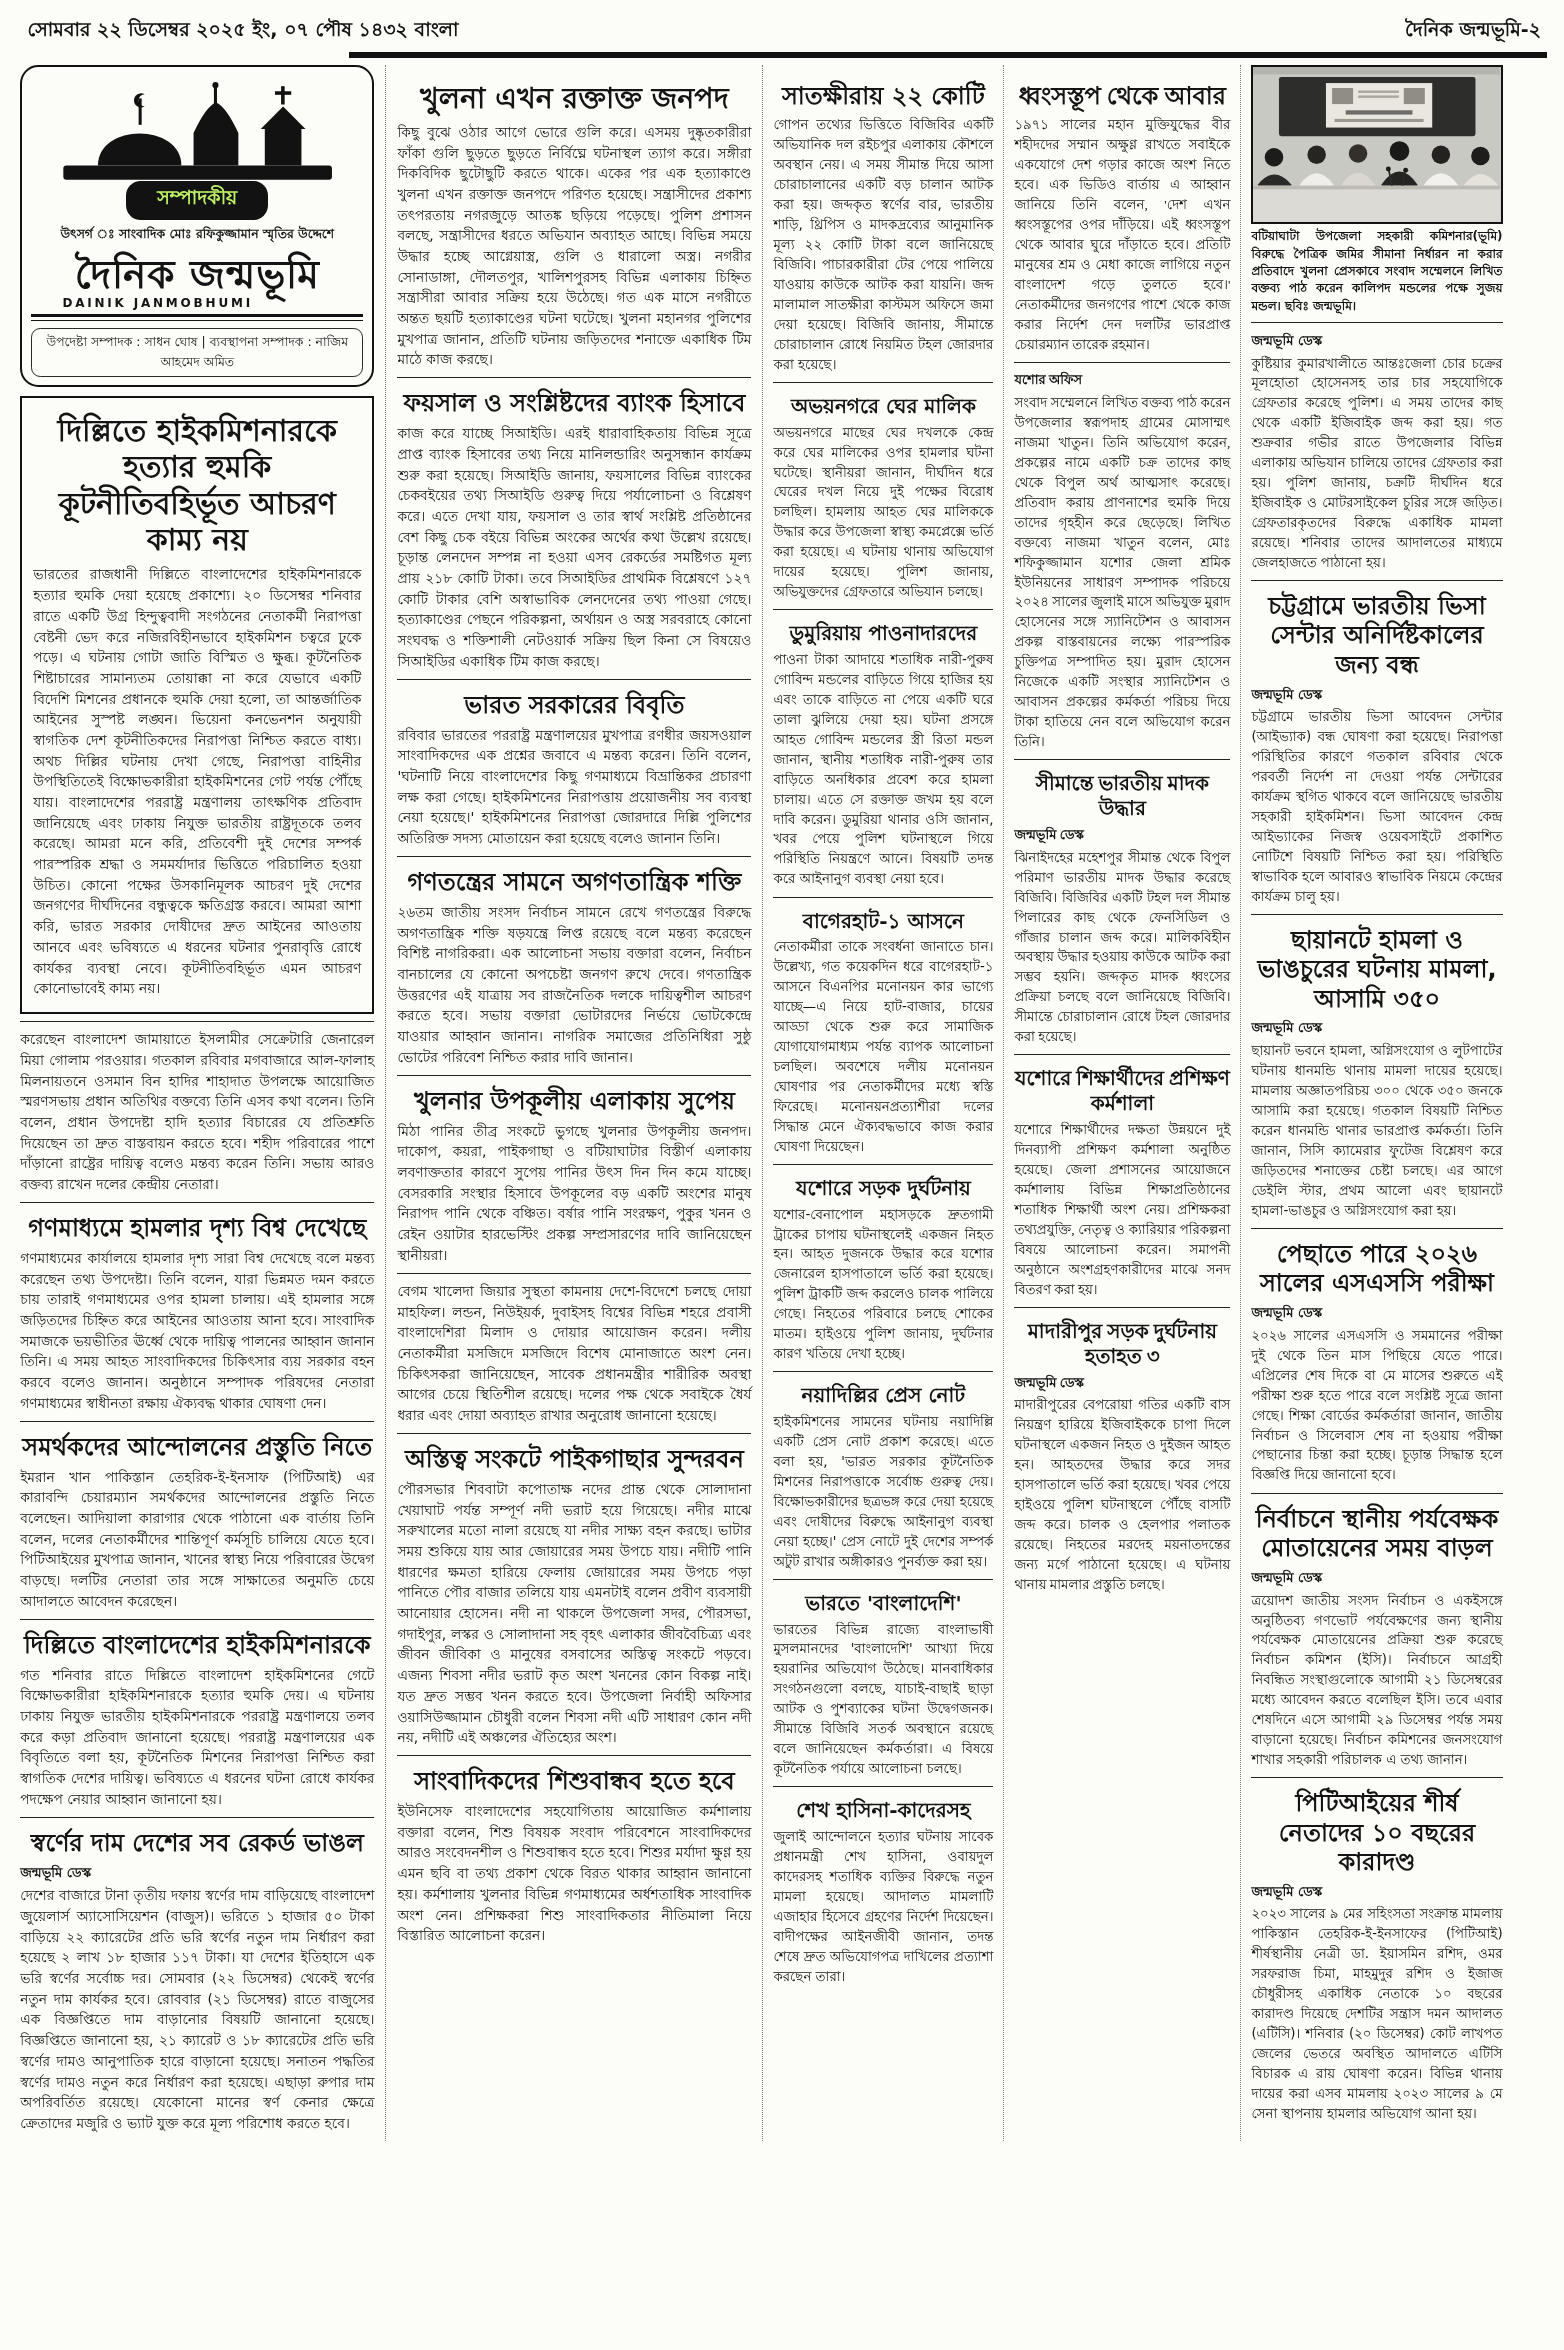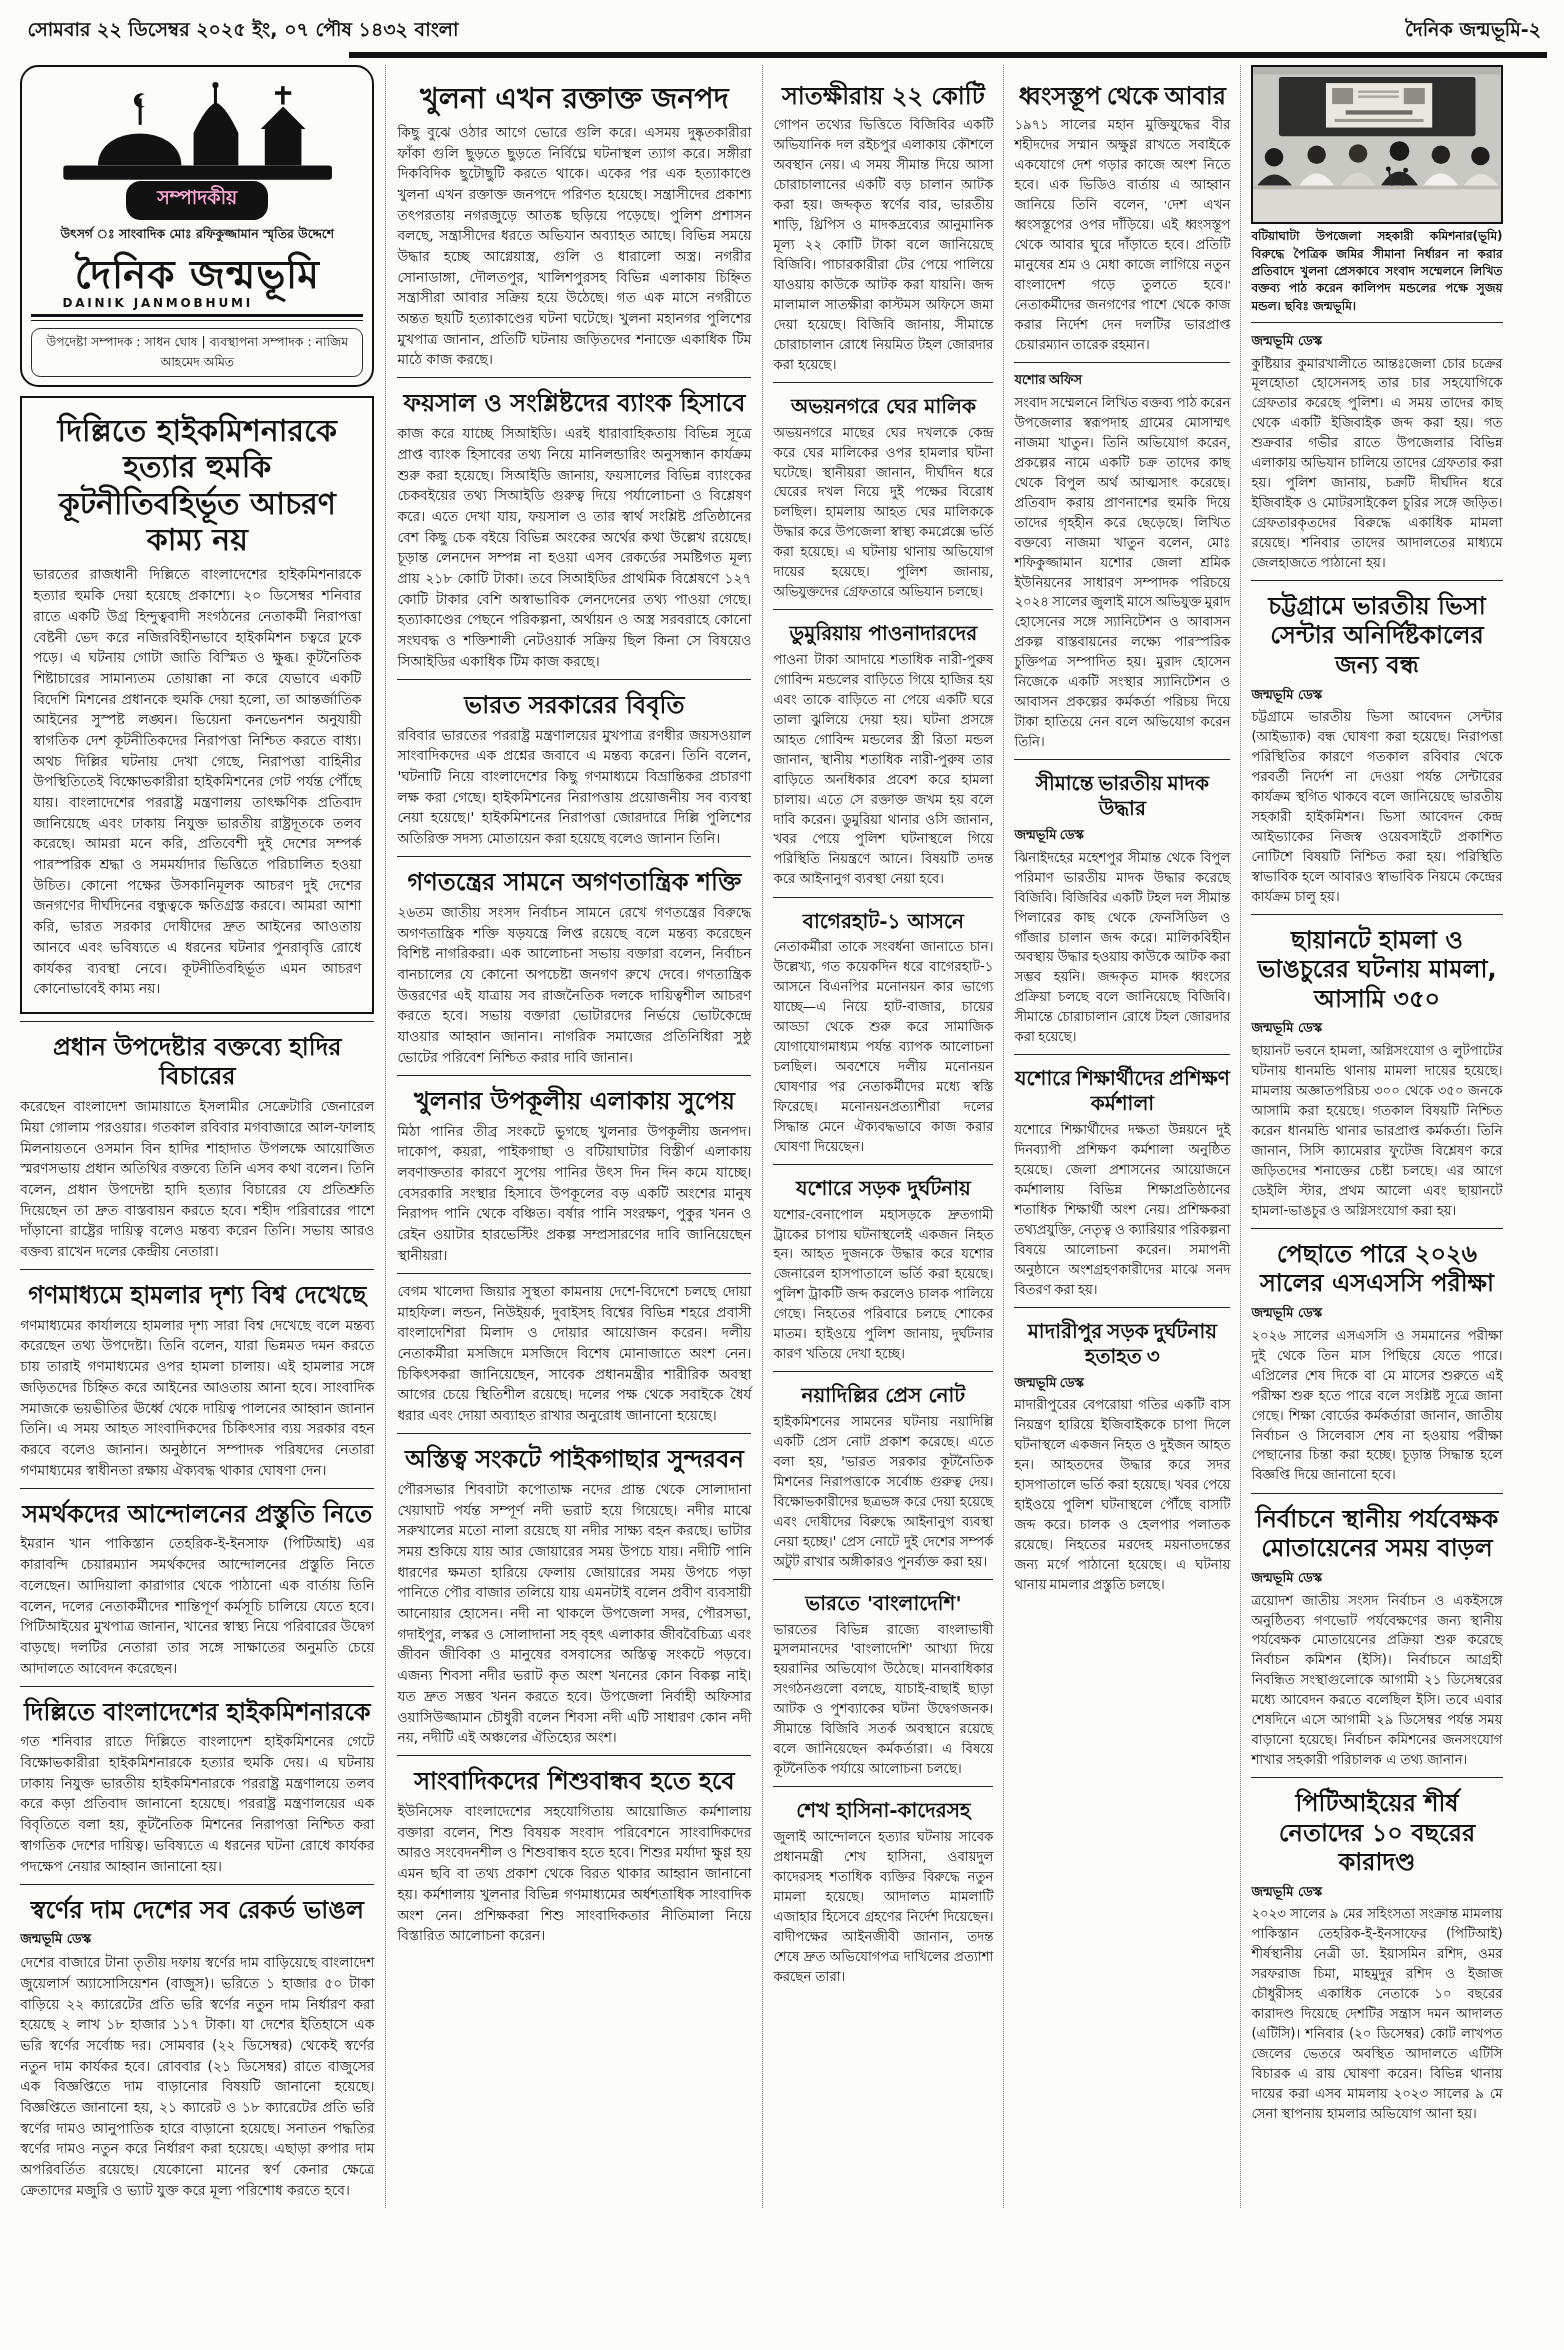"সম্পাদকীয়" .sec-pill { color: #f9a8d4 -> #bef264 }
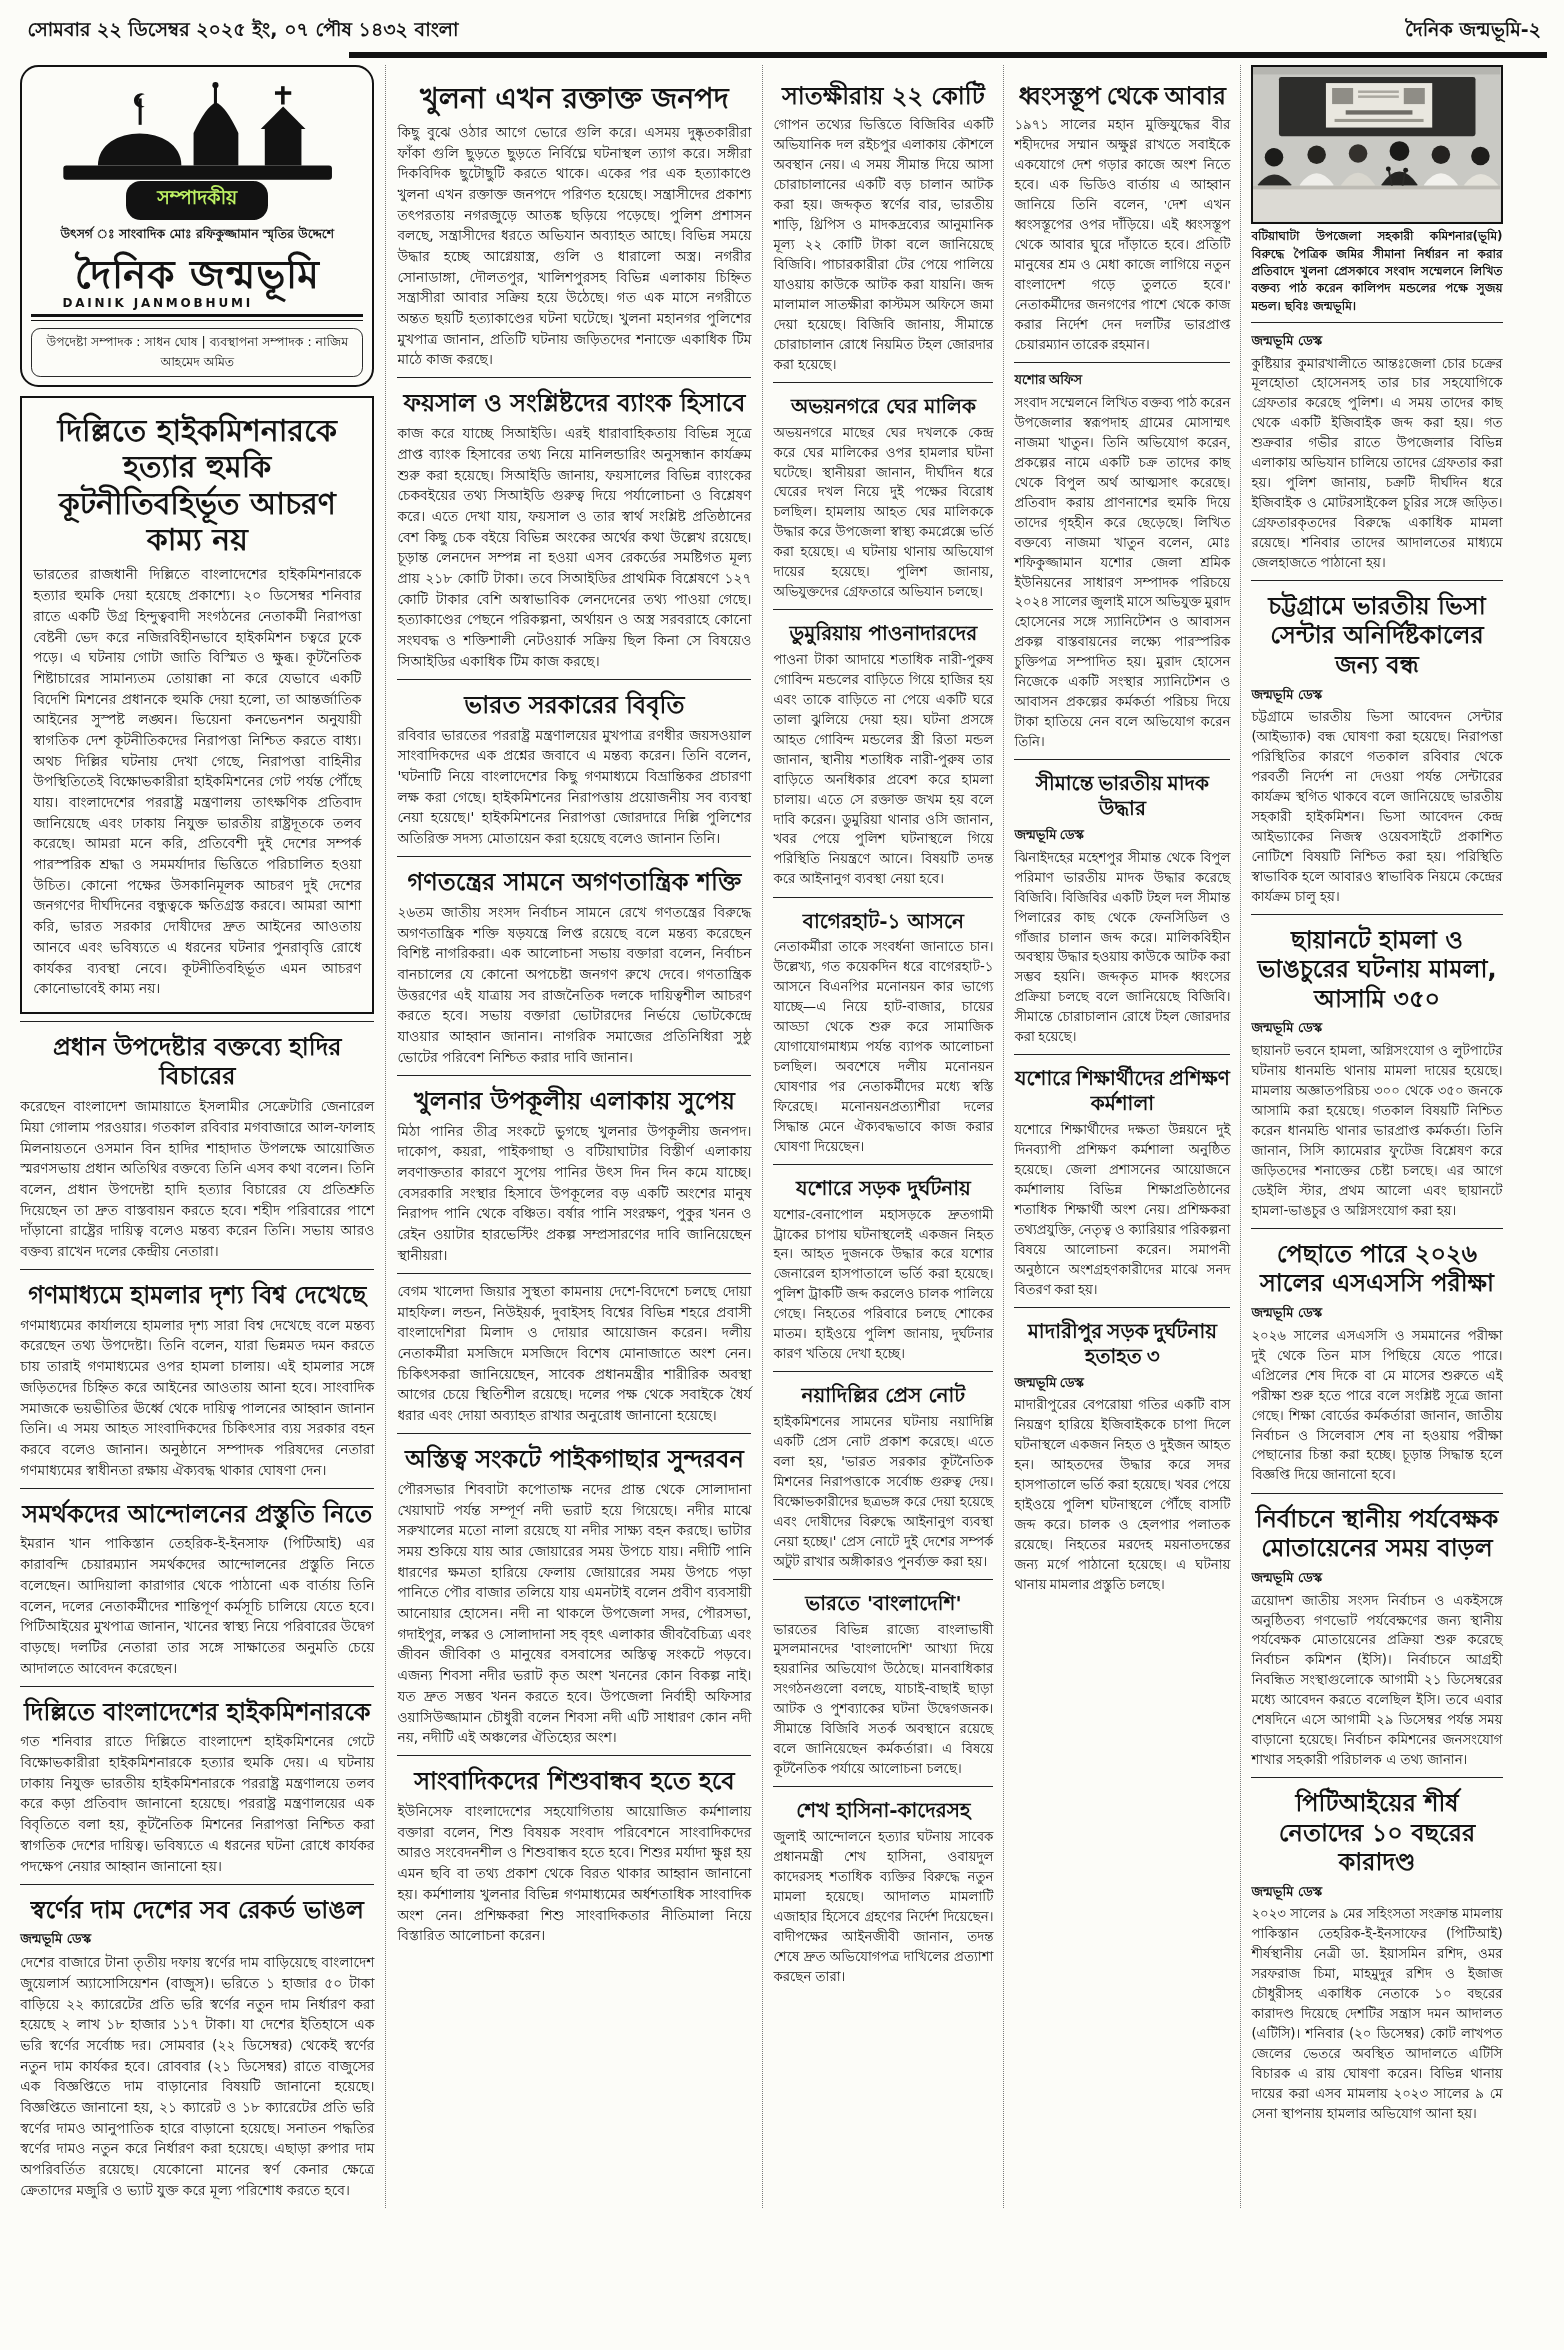"প্রধান উপদেষ্টার বক্তব্যে হাদির বিচারের" h3.h-lg { html: <h3>প্রধান উপদেষ্টার বক্তব্যে হাদির বিচারের</h3> -> none }
